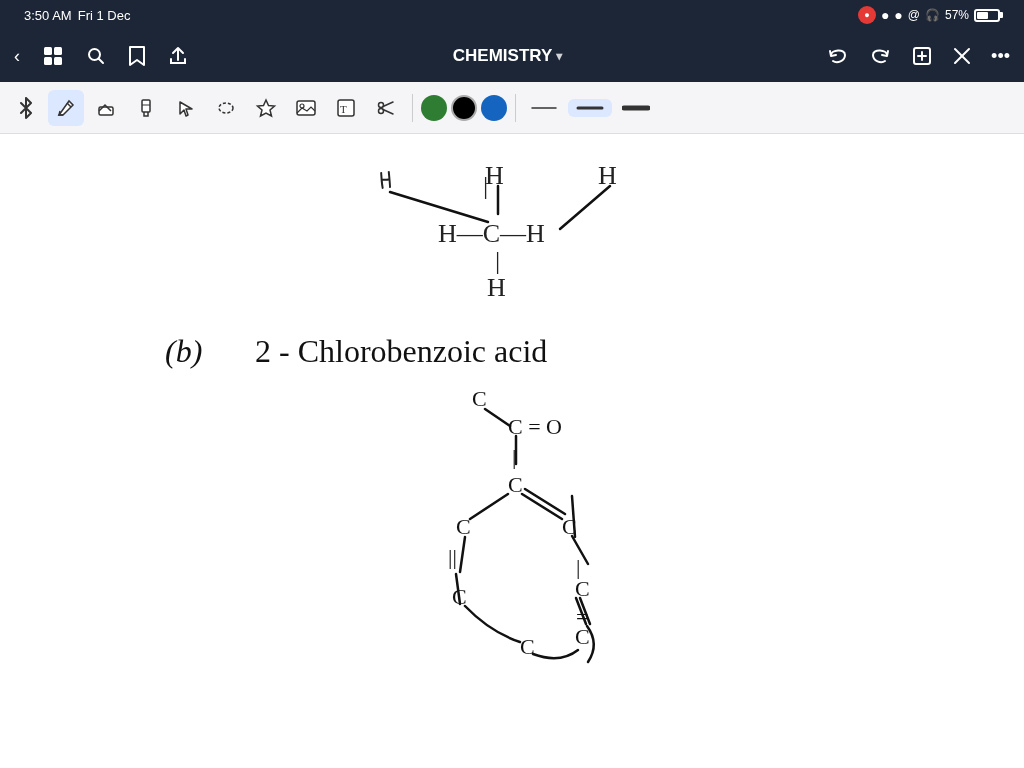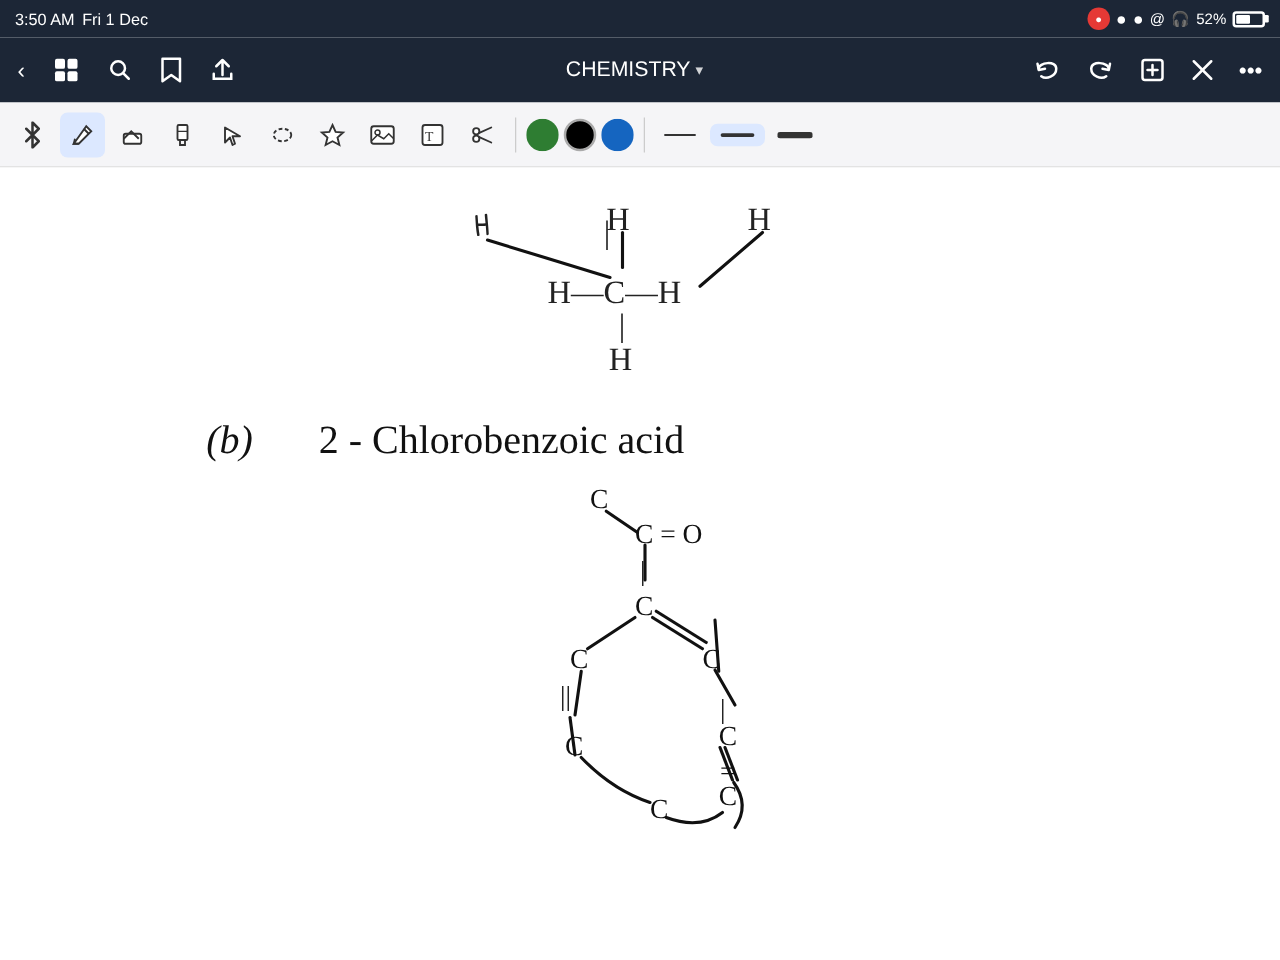"3:50 AM" .status-bar { padding: 0 12px -> 0 24px }
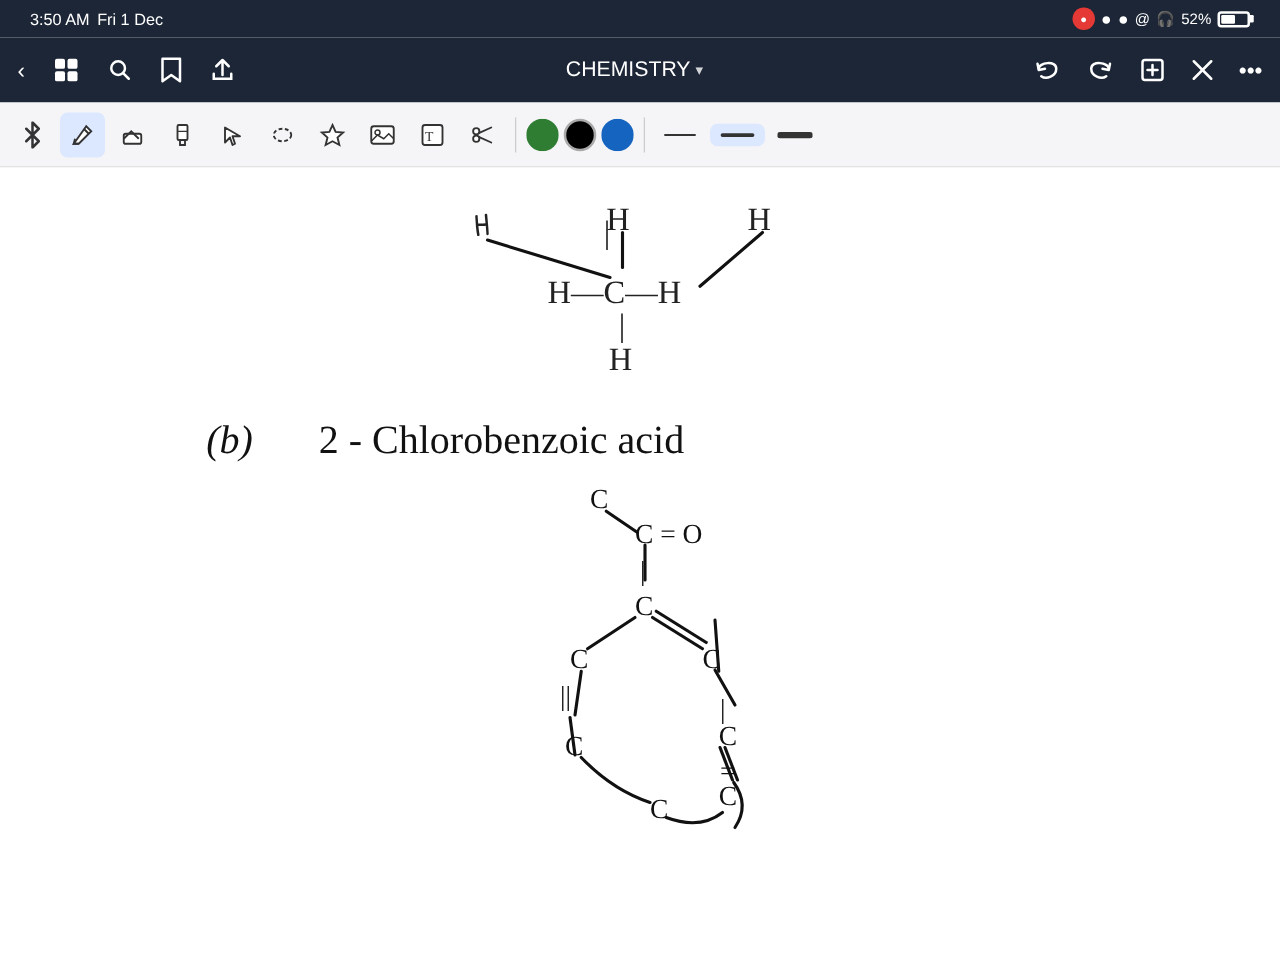"52%" span { text: 52% -> 57% }
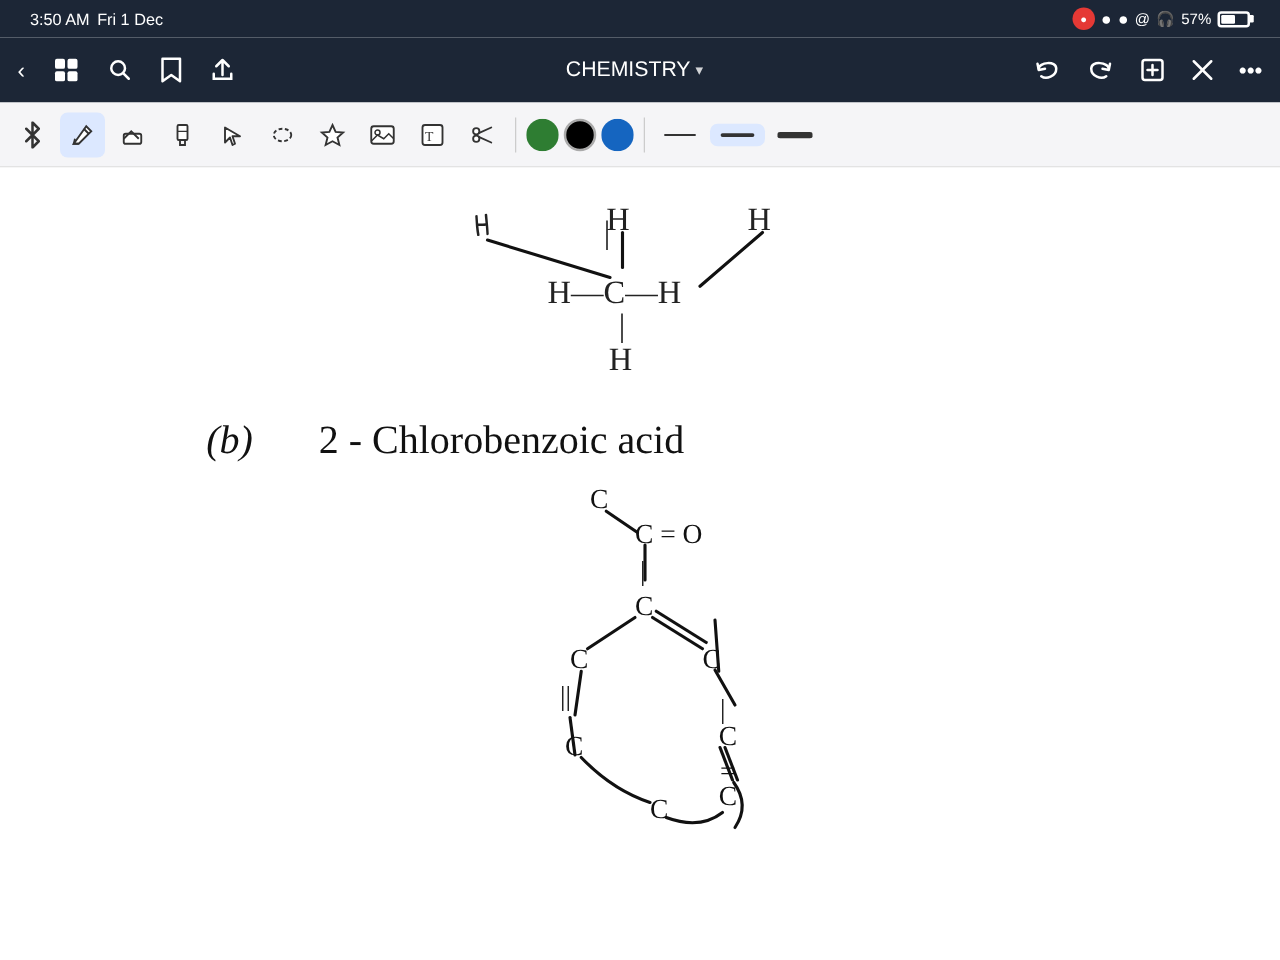"CHEMISTRY" .title-area { font-weight: 400 -> 700 }
